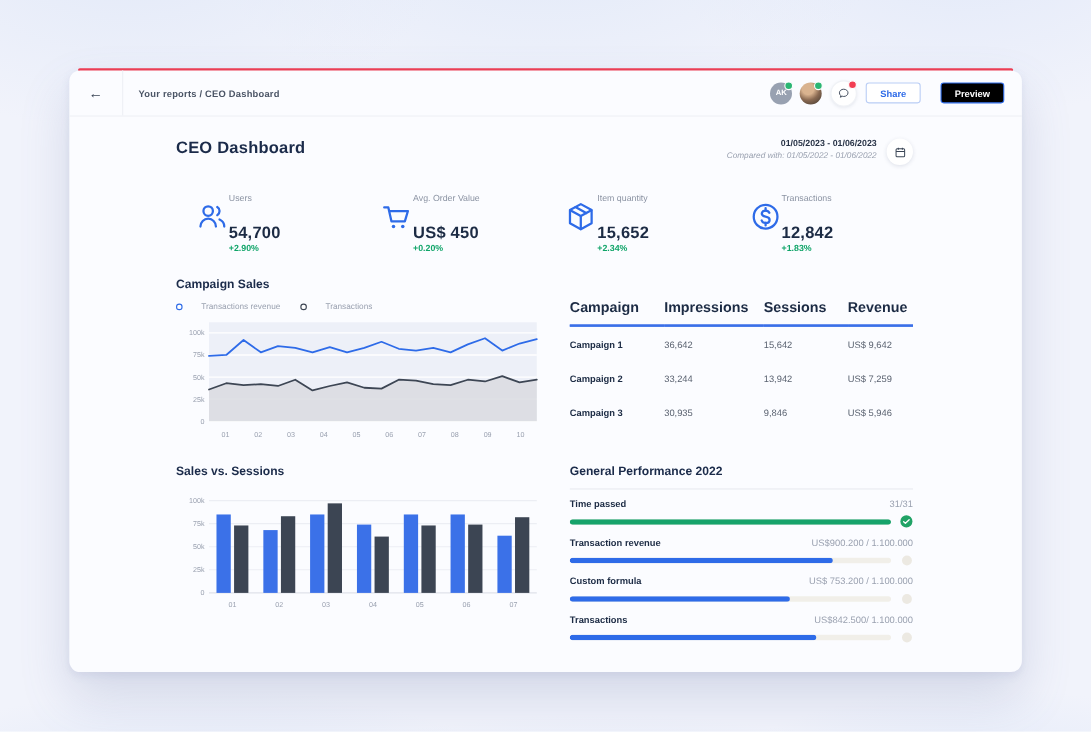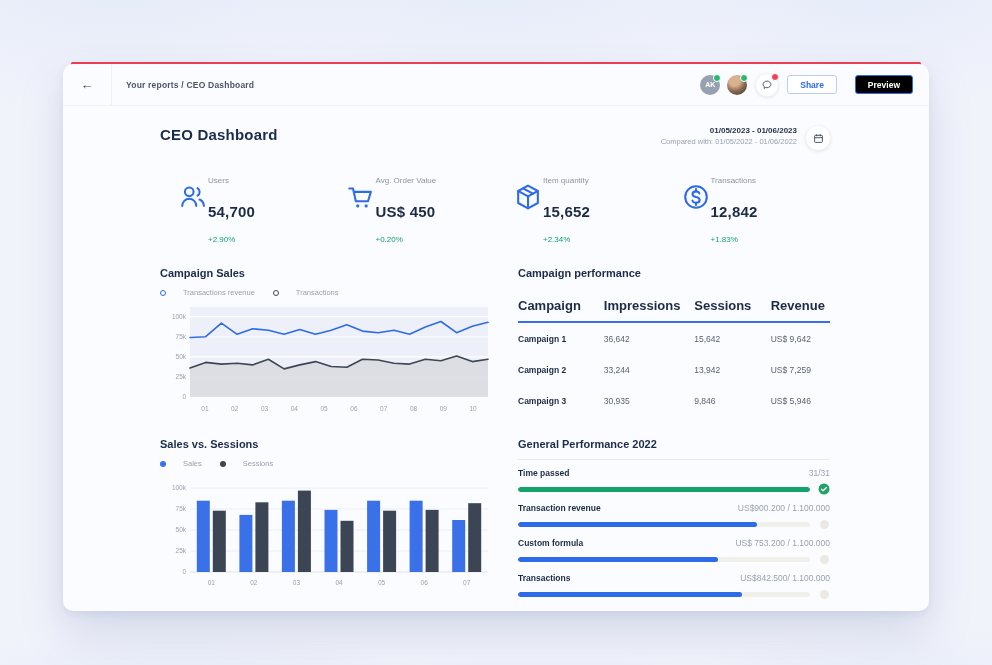"Compared with: 01/05/2022 - 01/06/2022" .d2 { font-style: none -> italic }
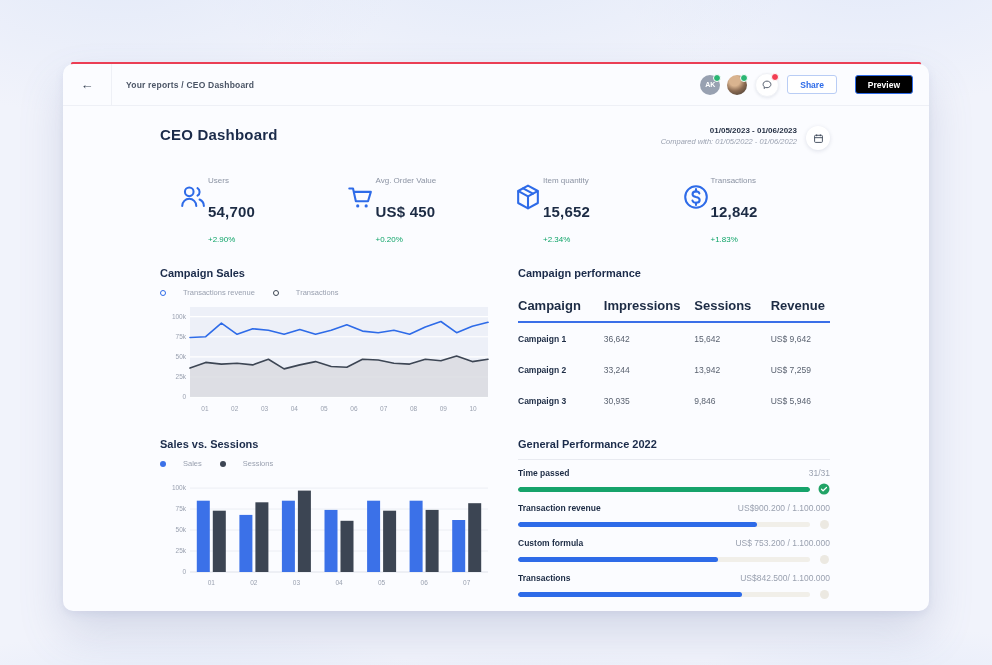"+2.90%" .kpi .dlt { font-weight: normal -> bold; margin-top: 15px -> 1px }
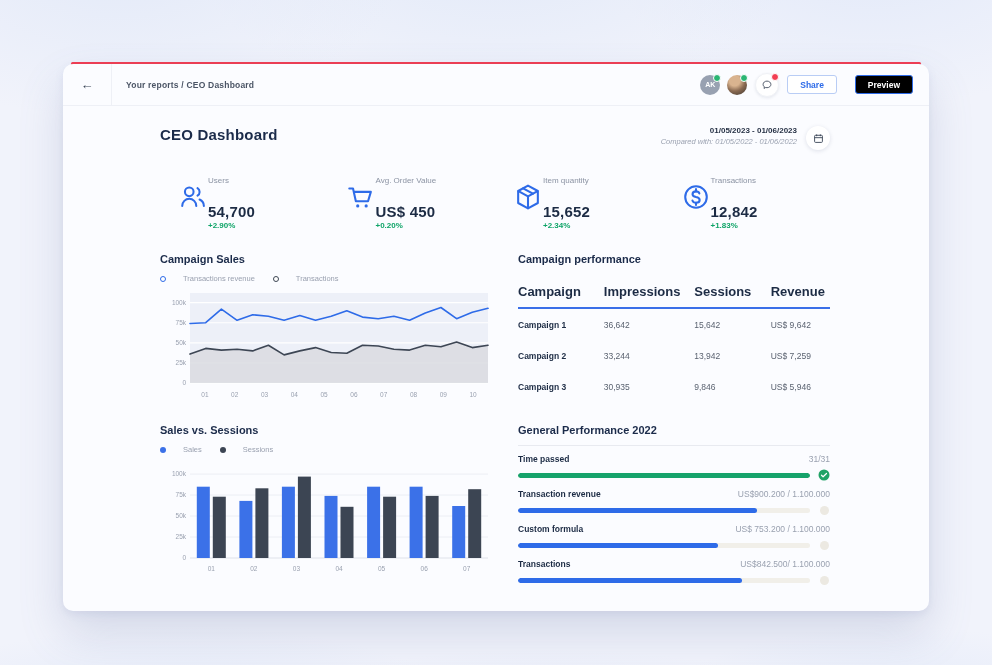"Campaign performance" h2 { html: <h2>Campaign performance</h2> -> none }
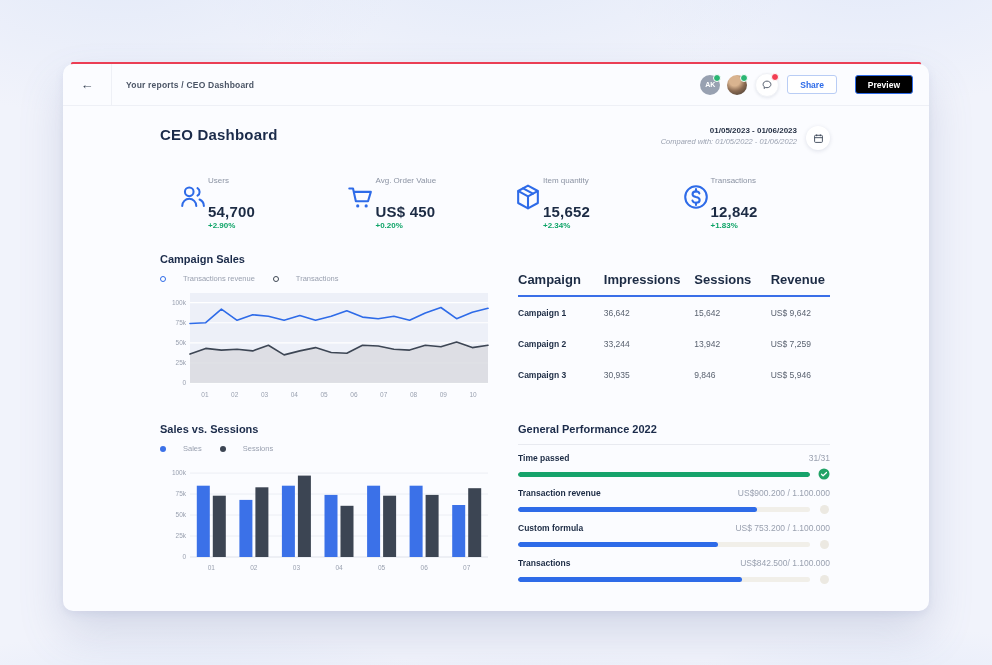"Sales" div.legend { html: <div> <div> <span></span> <span>Sales</span> </div> <div> <span></span> <span>Sessions</span> </div> </div> -> none }
